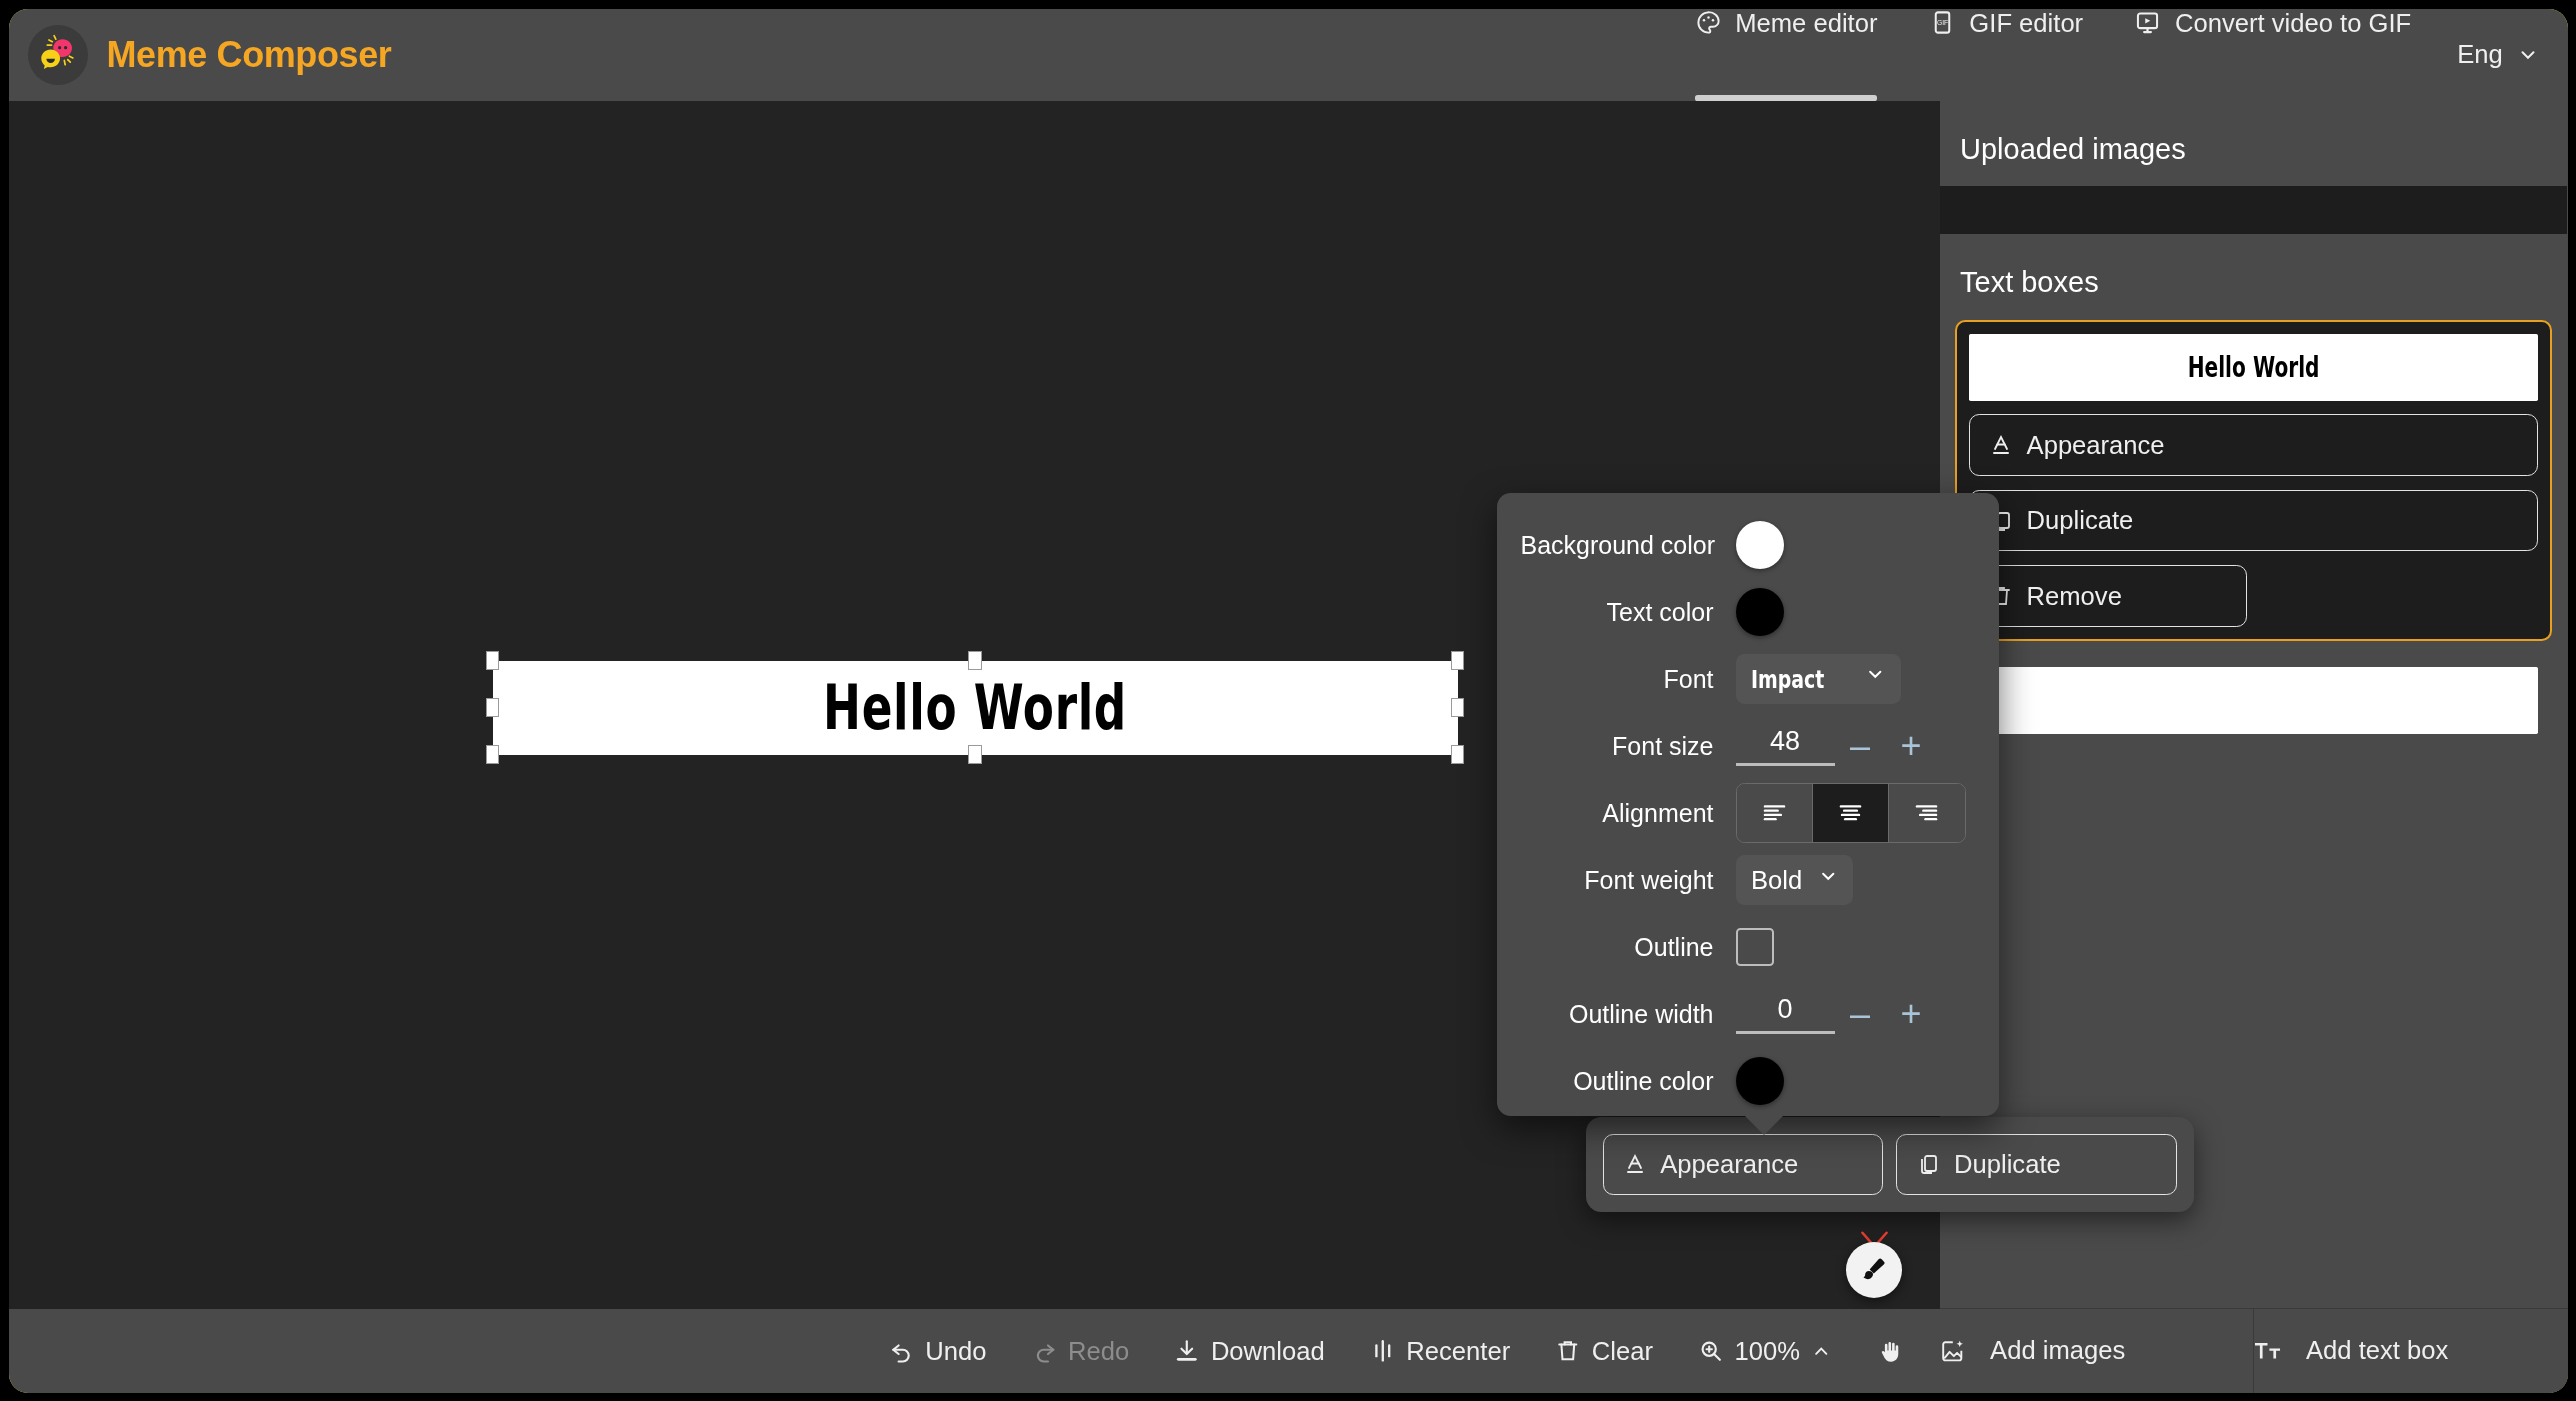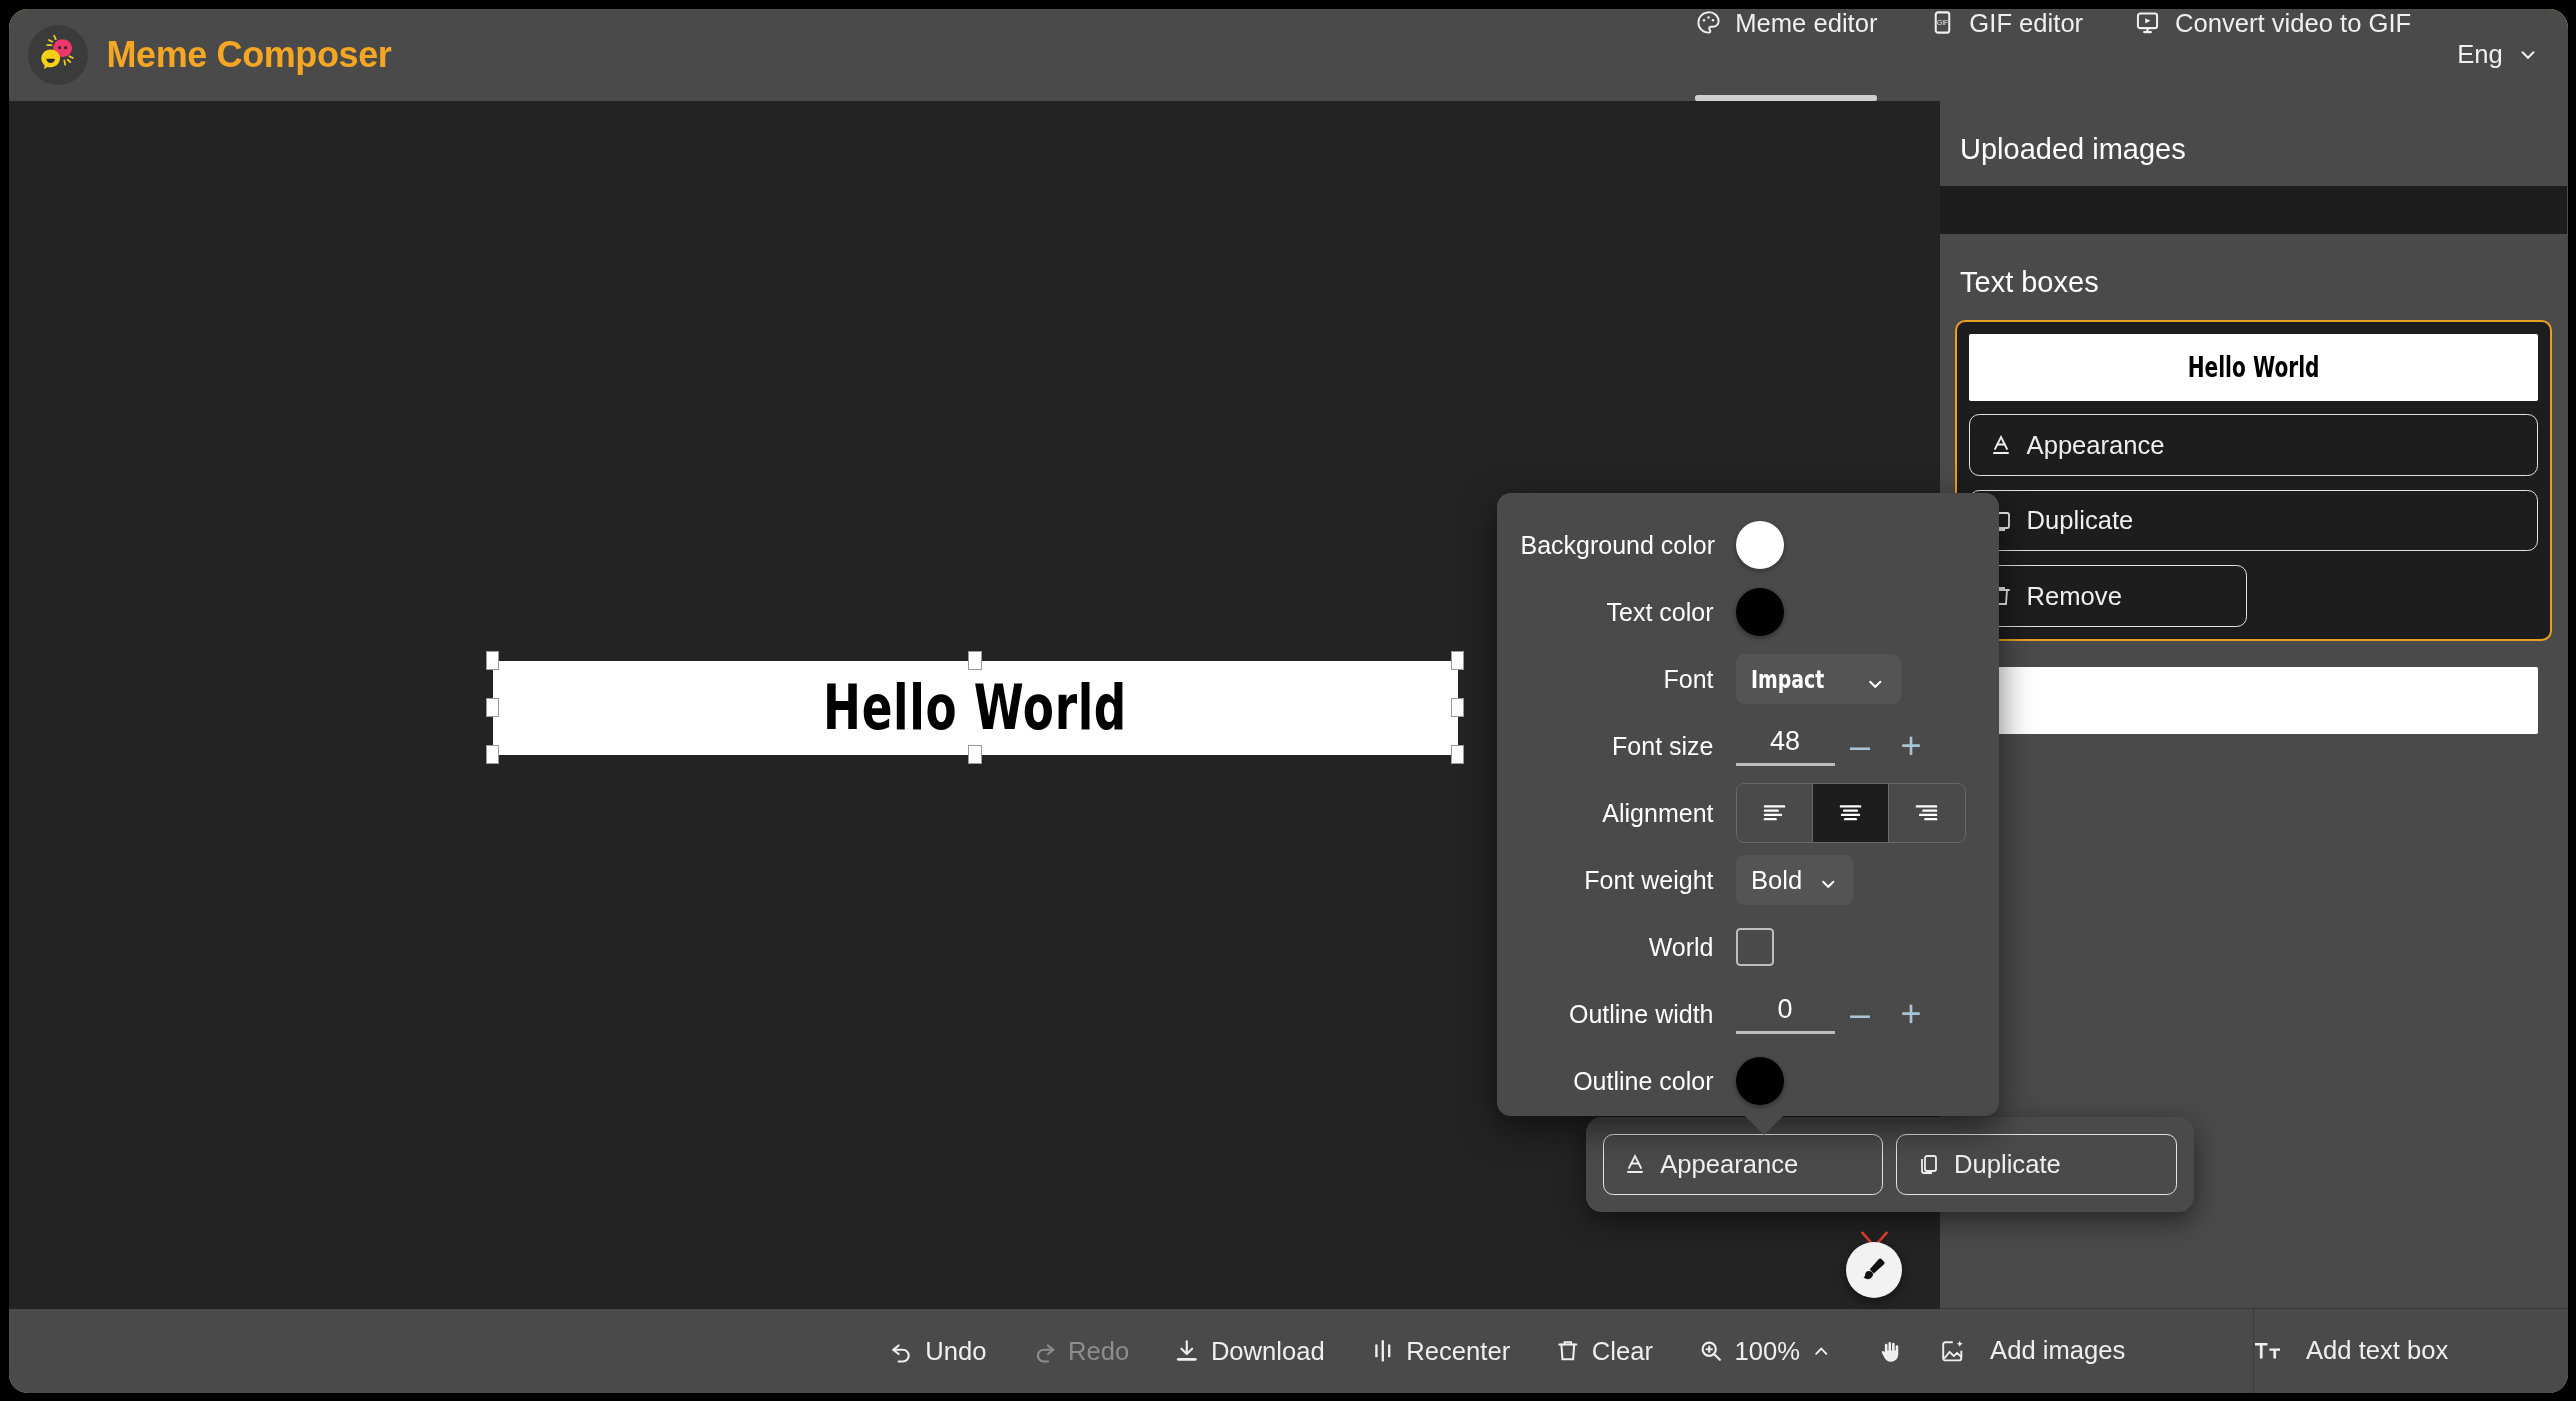"Impact" .dd { align-items: flex-end -> flex-start }
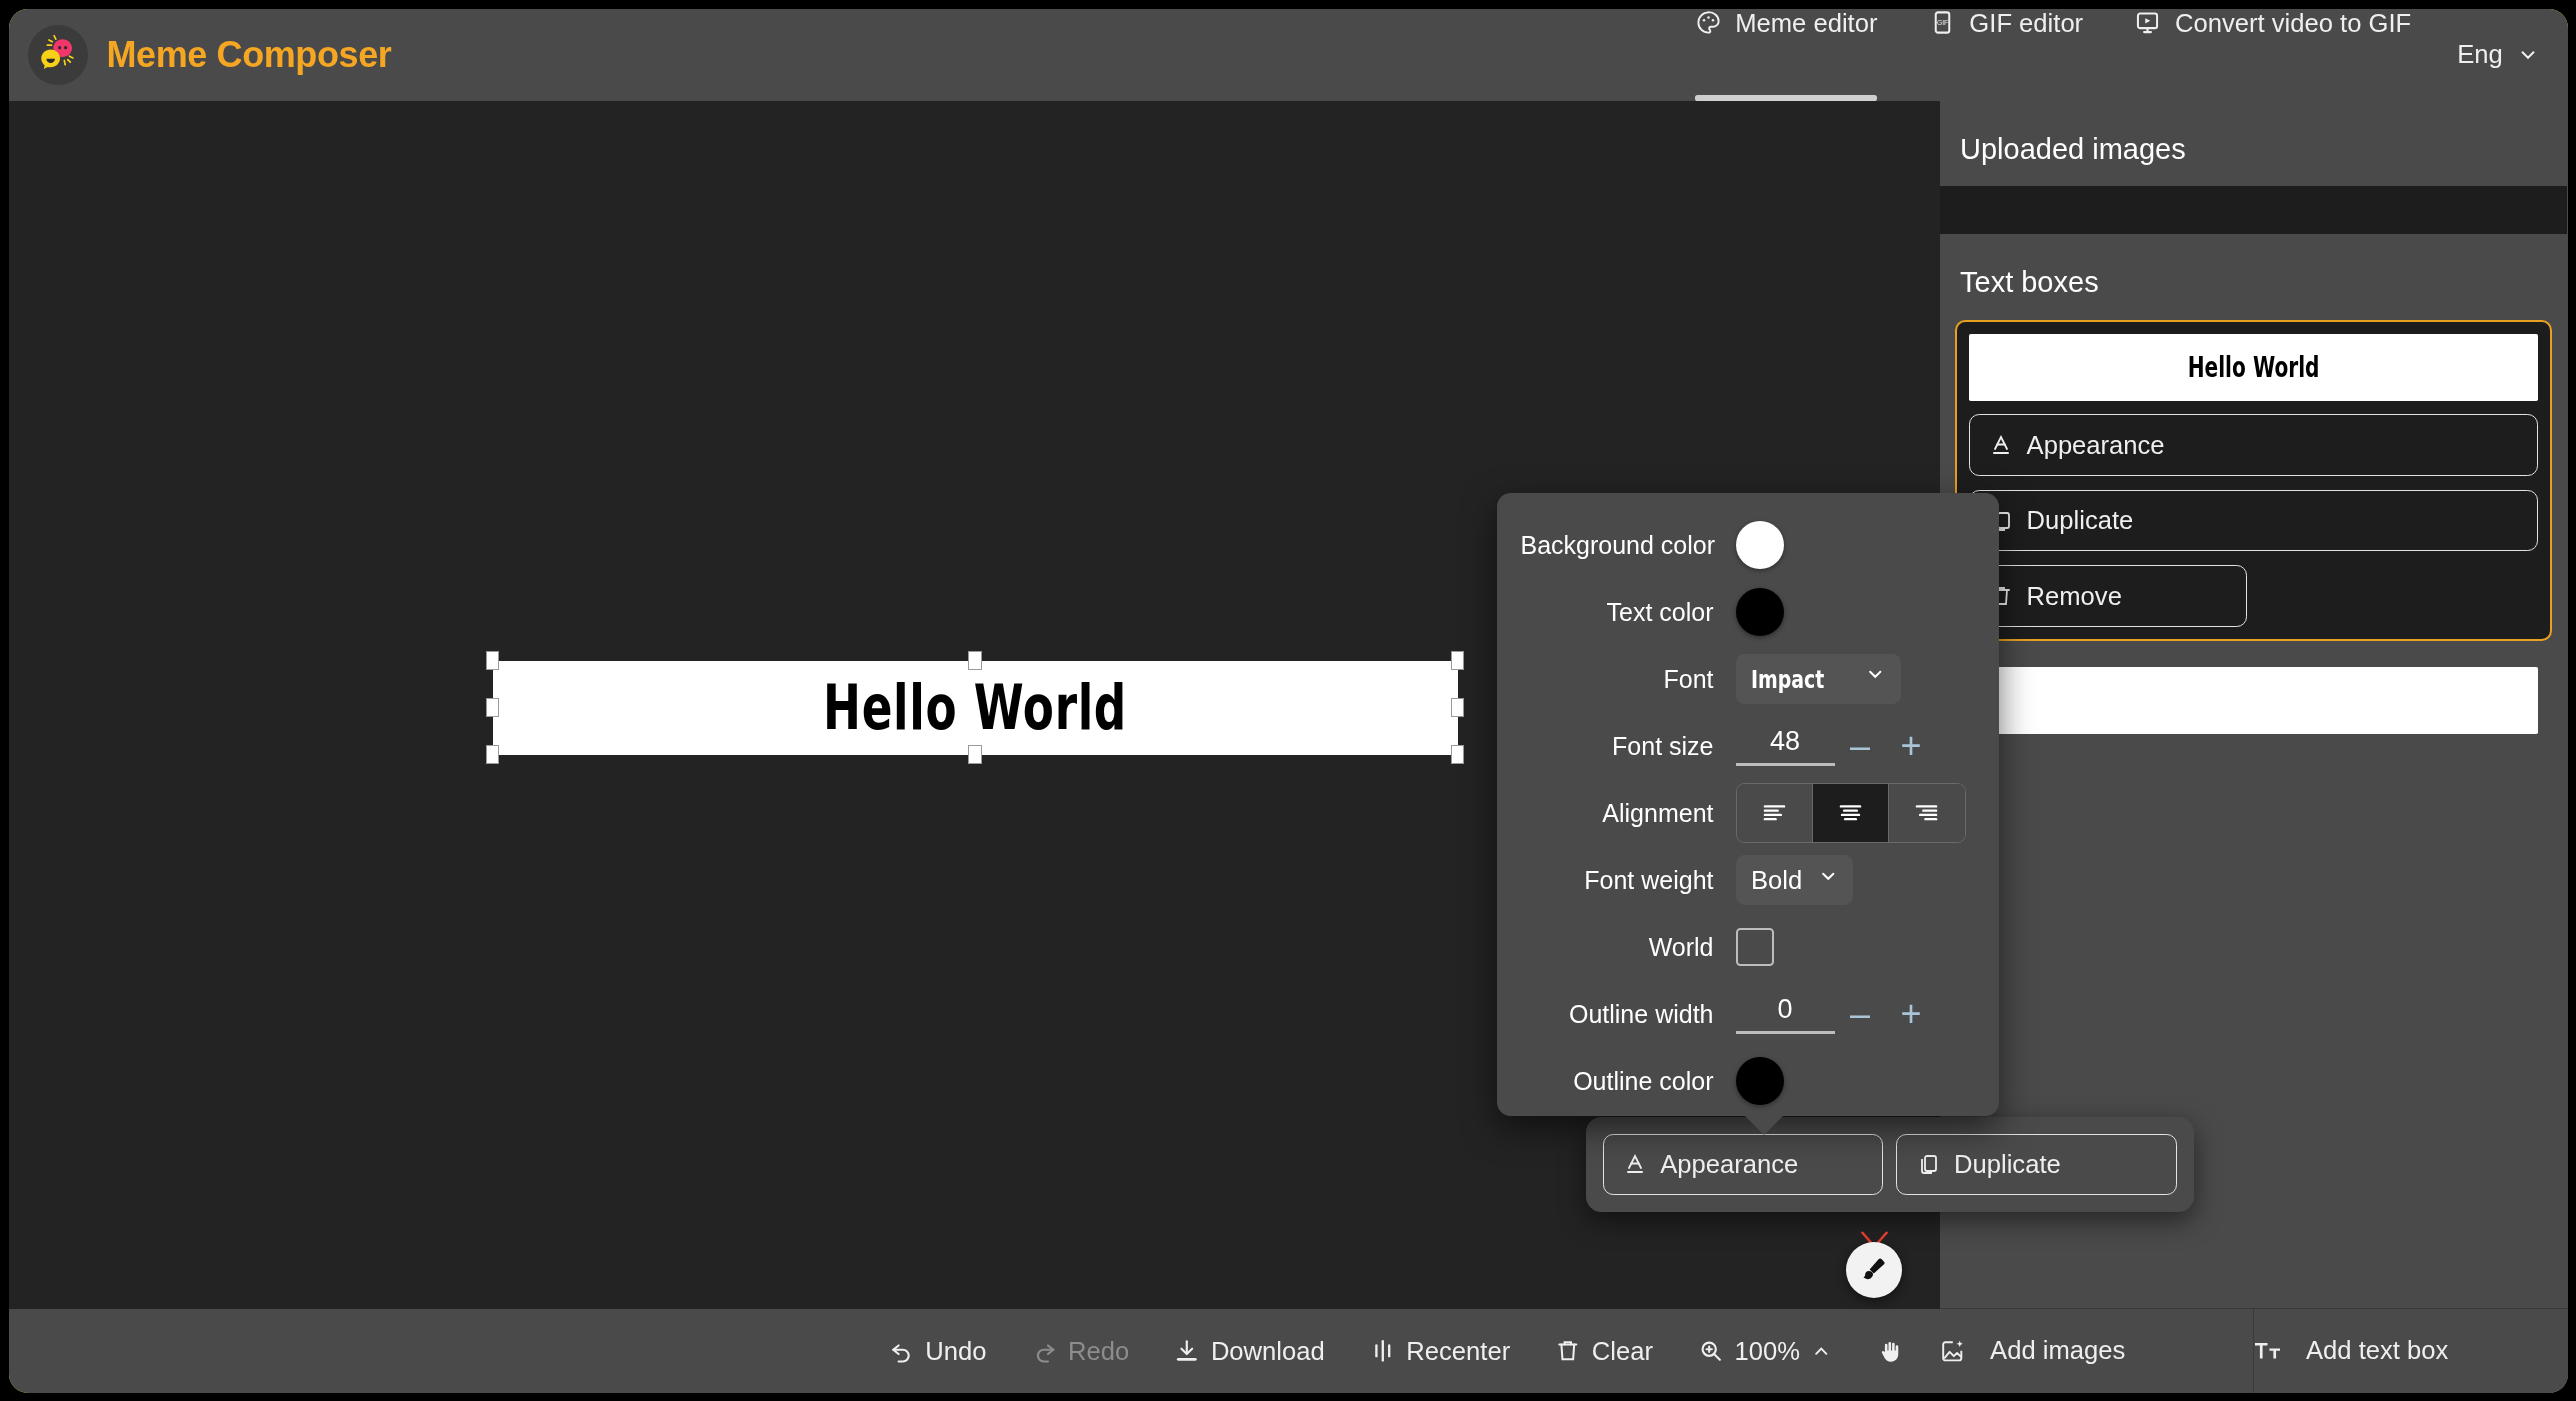"World" div.ap-label { text: World -> Outline }
